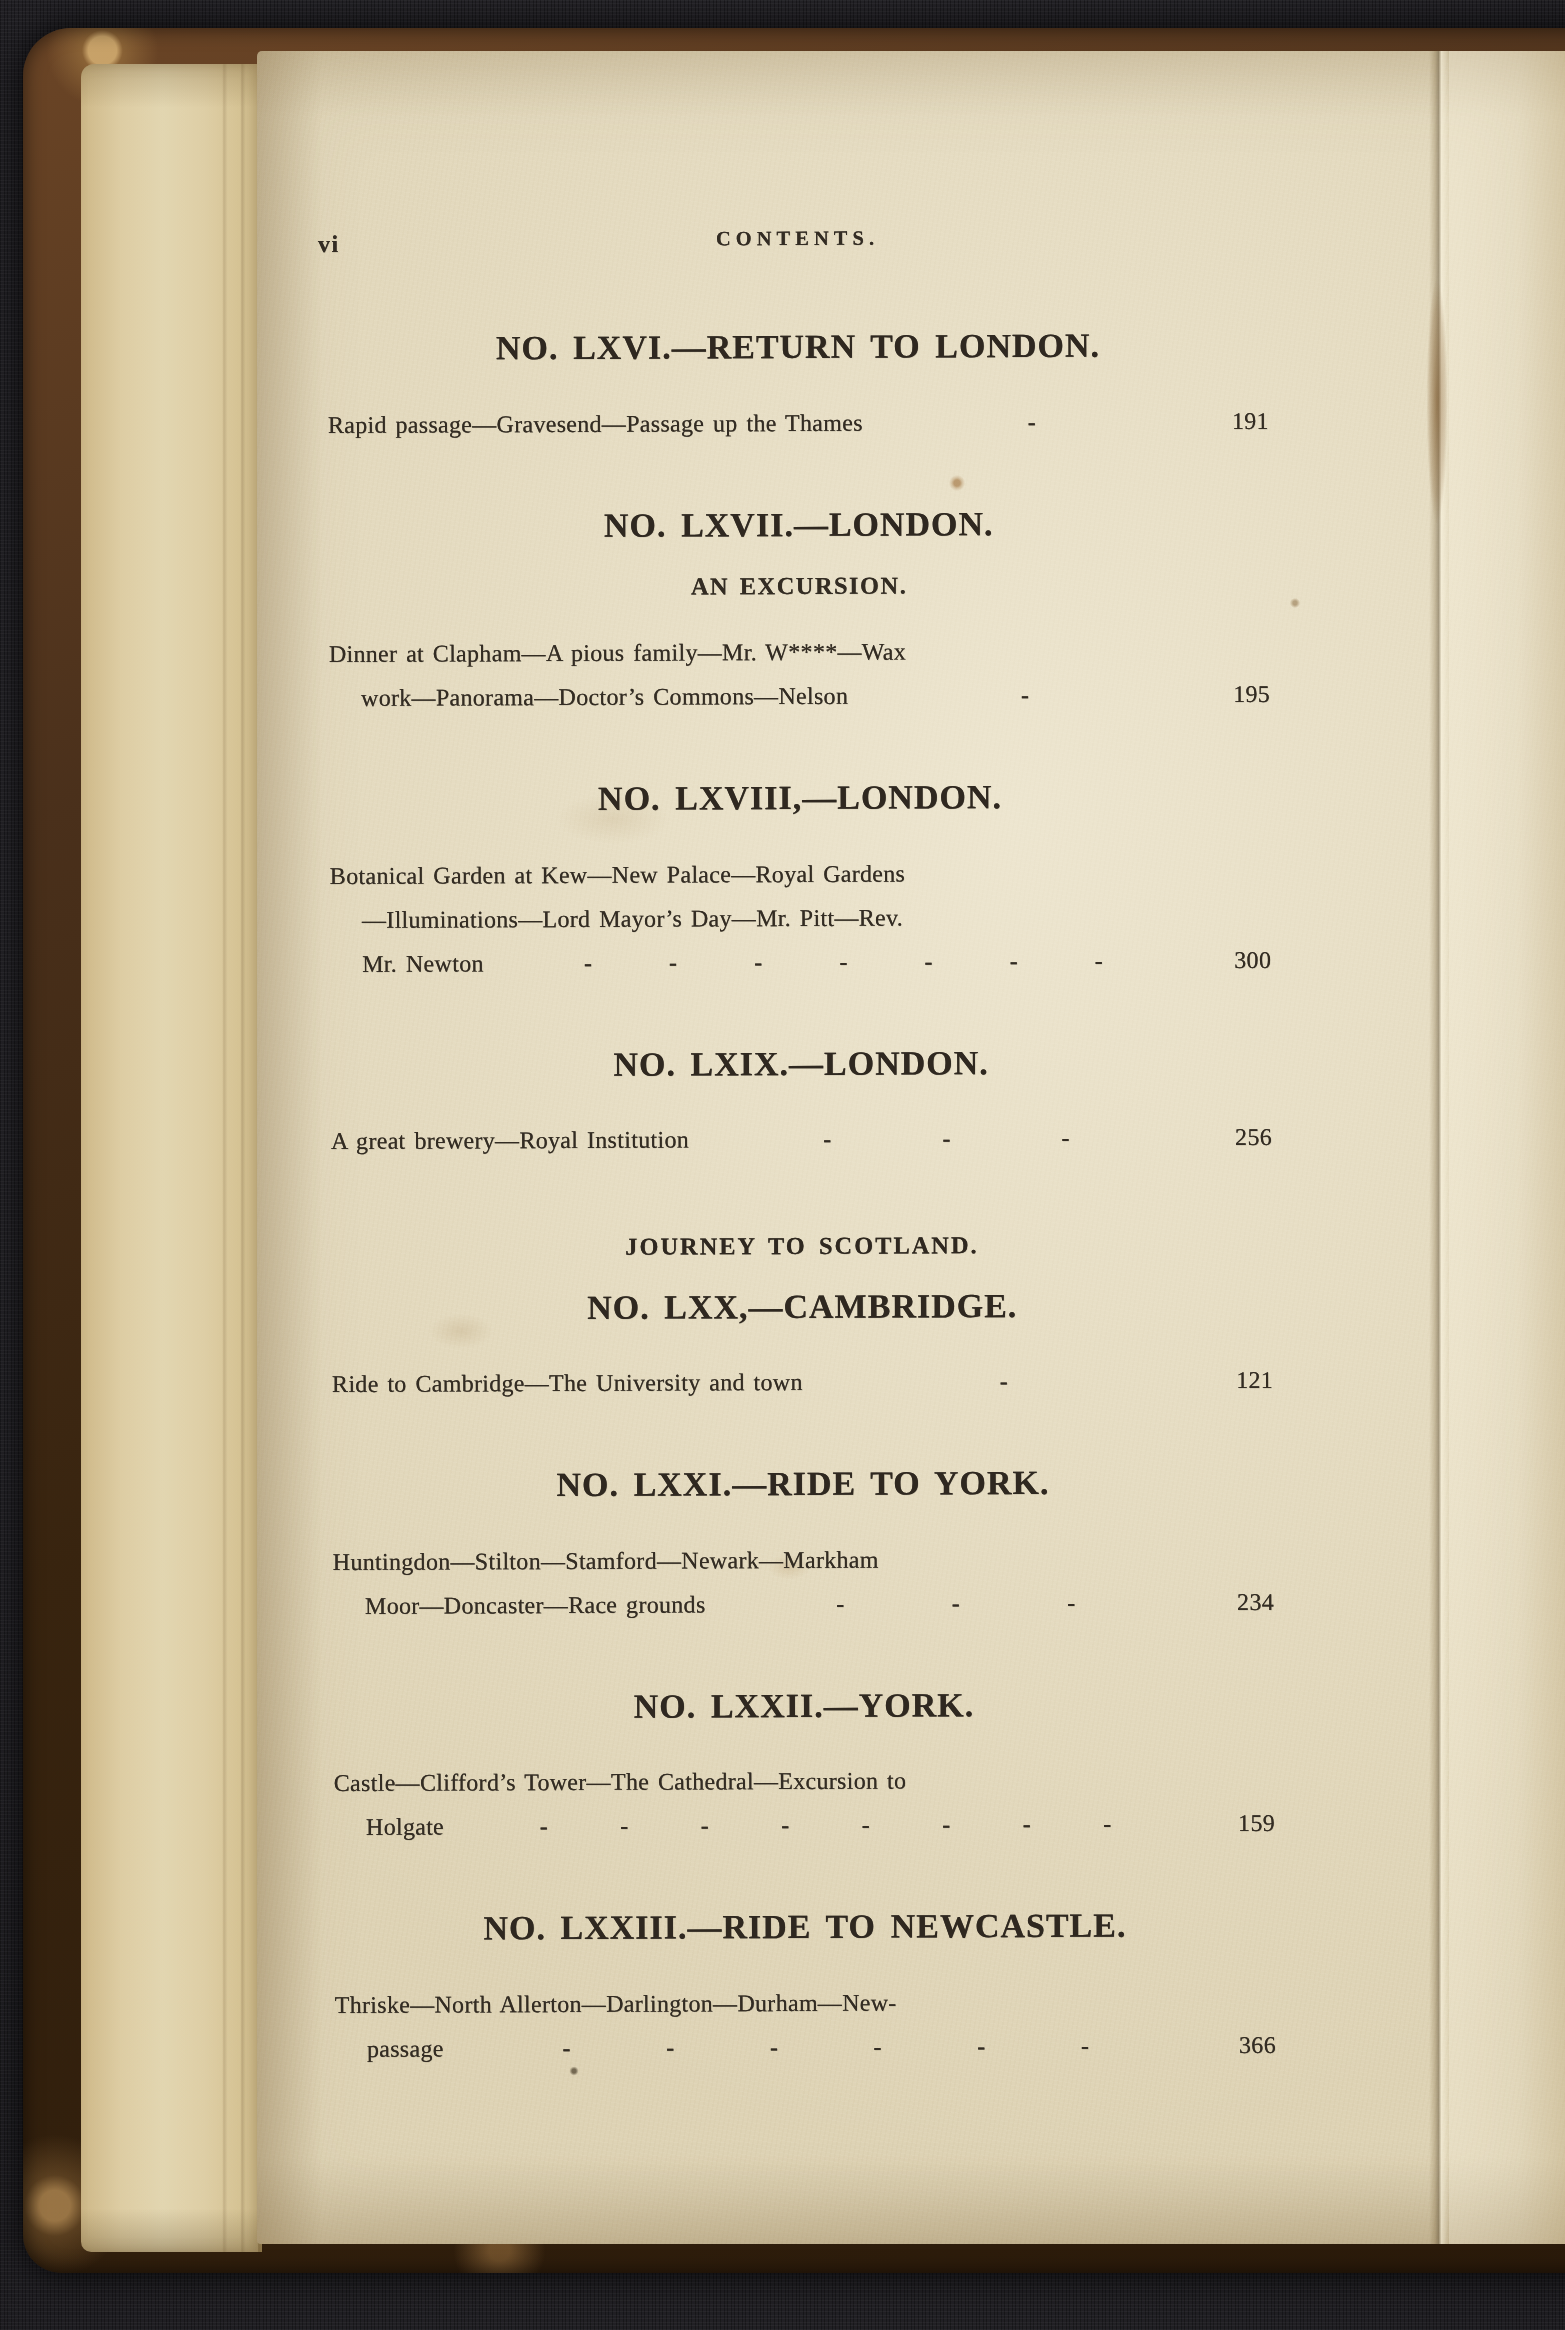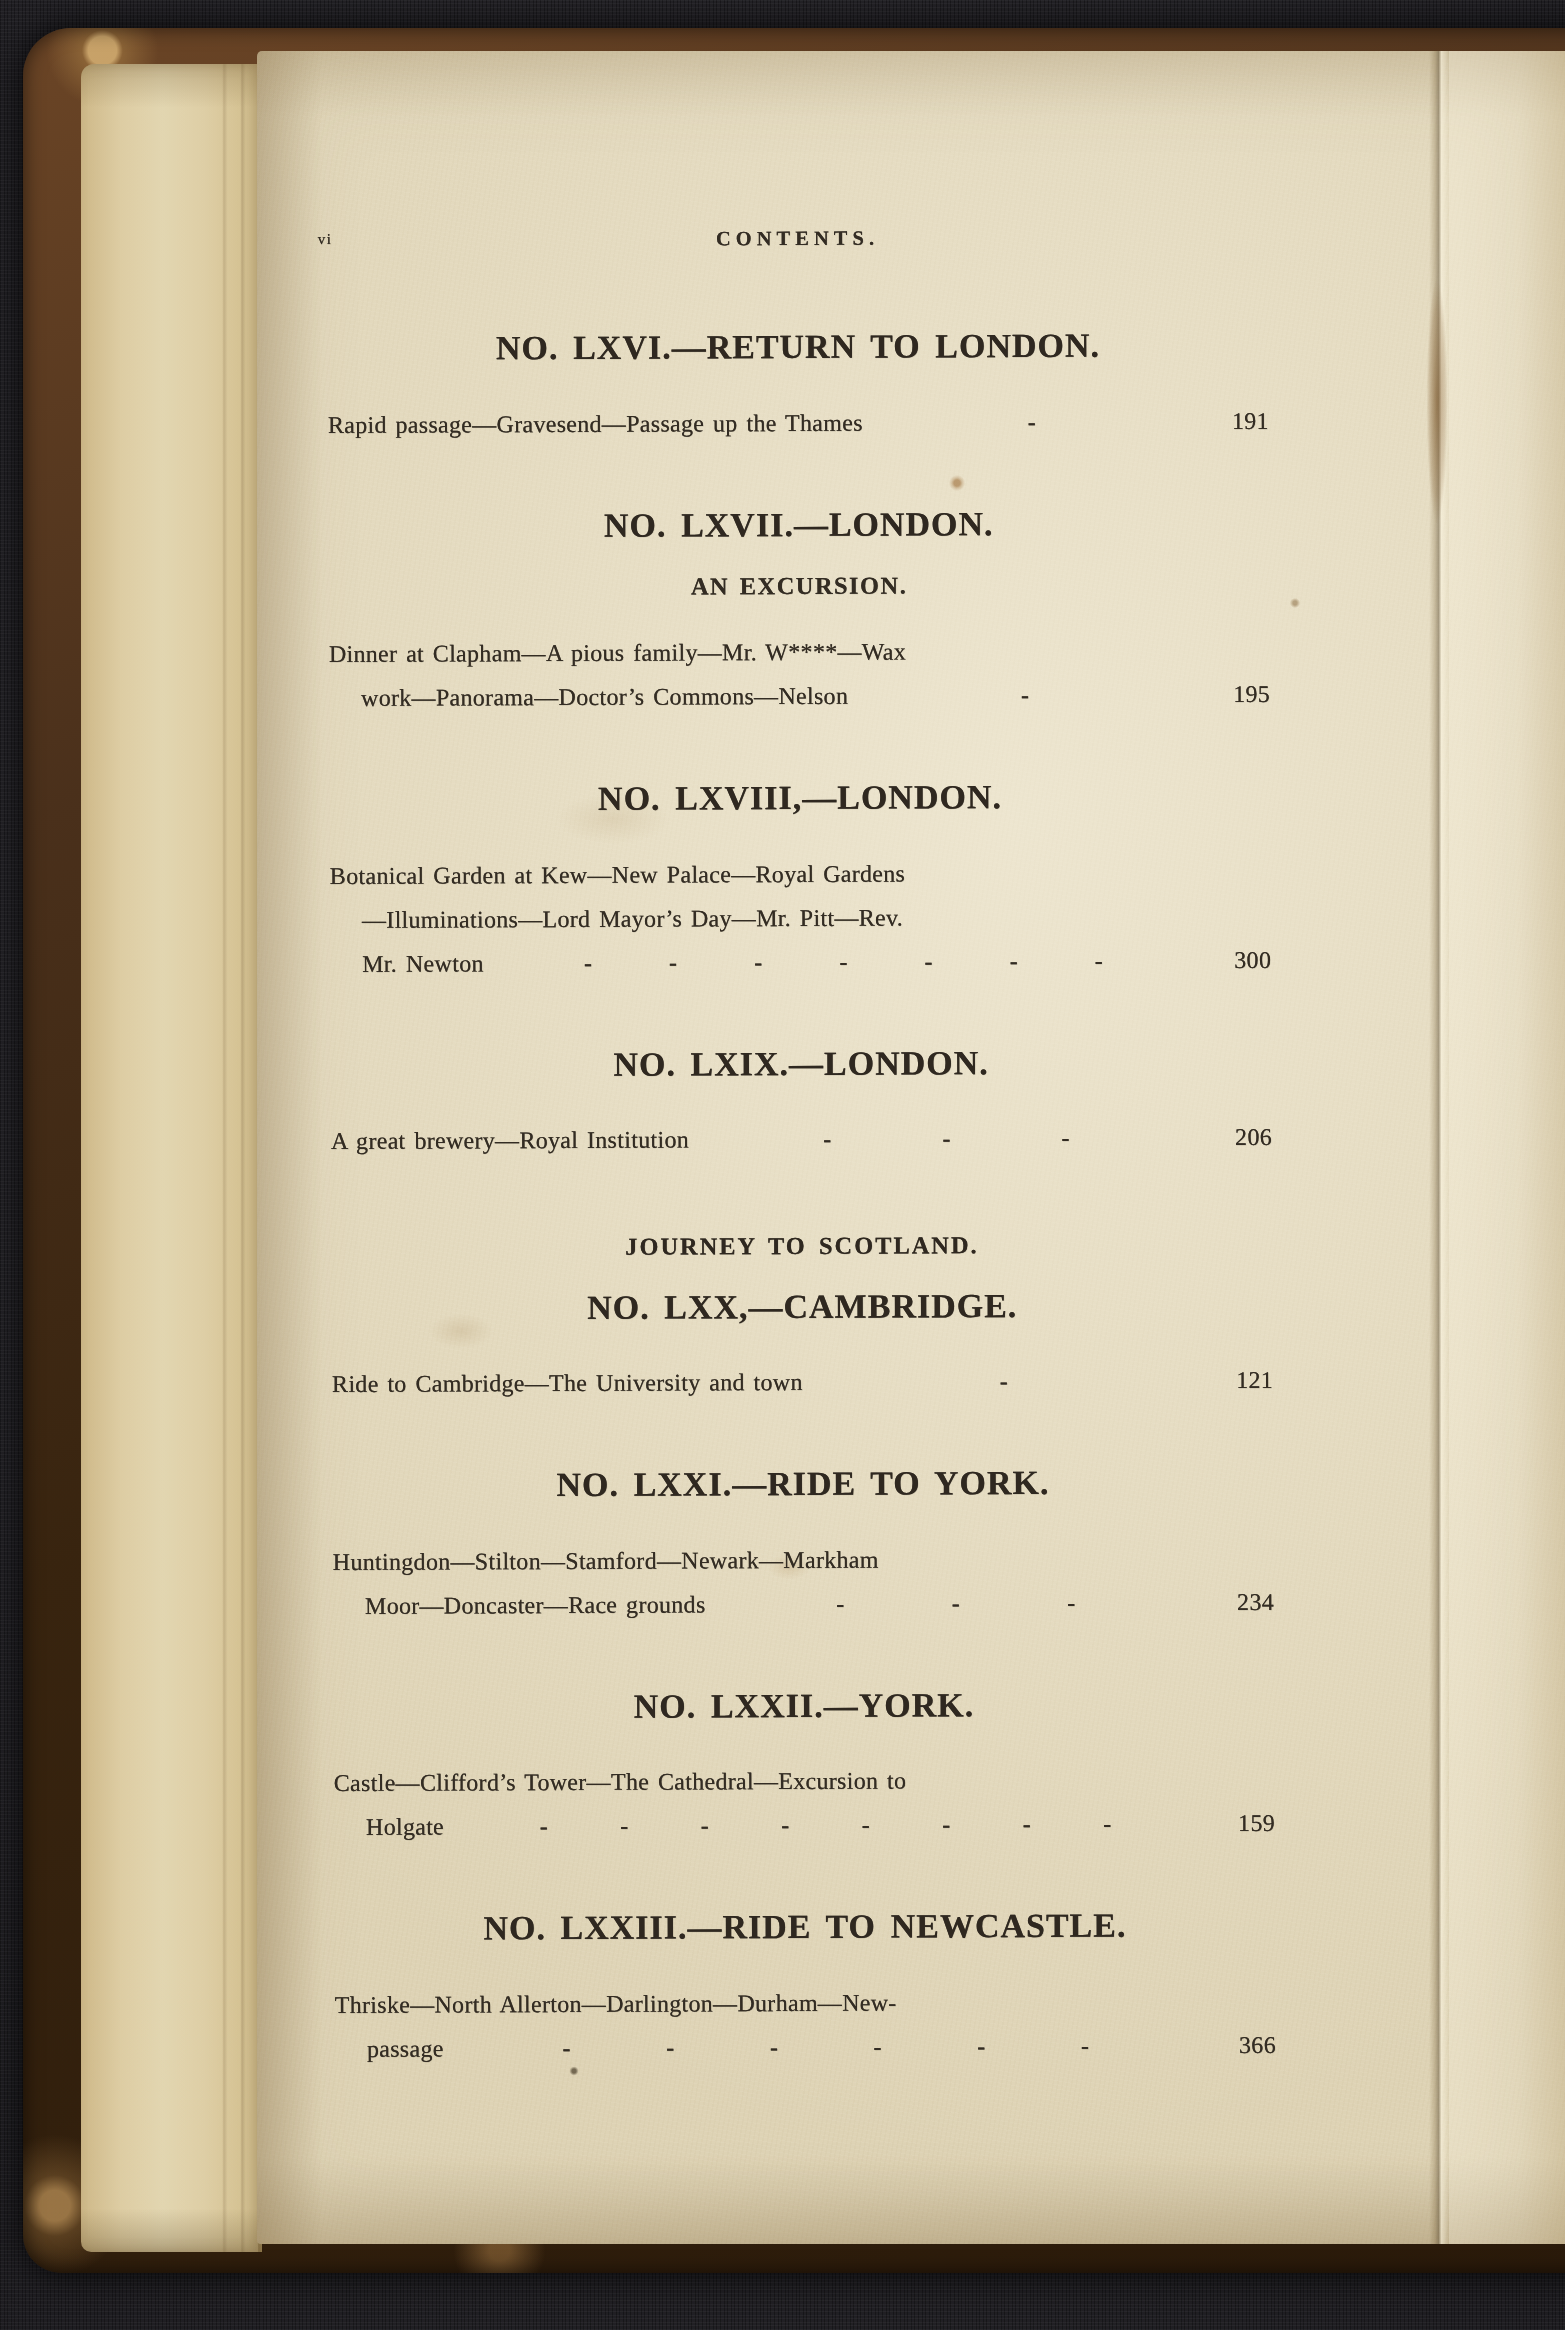"vi" .folio { font-size: 15px -> 24px; font-weight: 400 -> 700 }
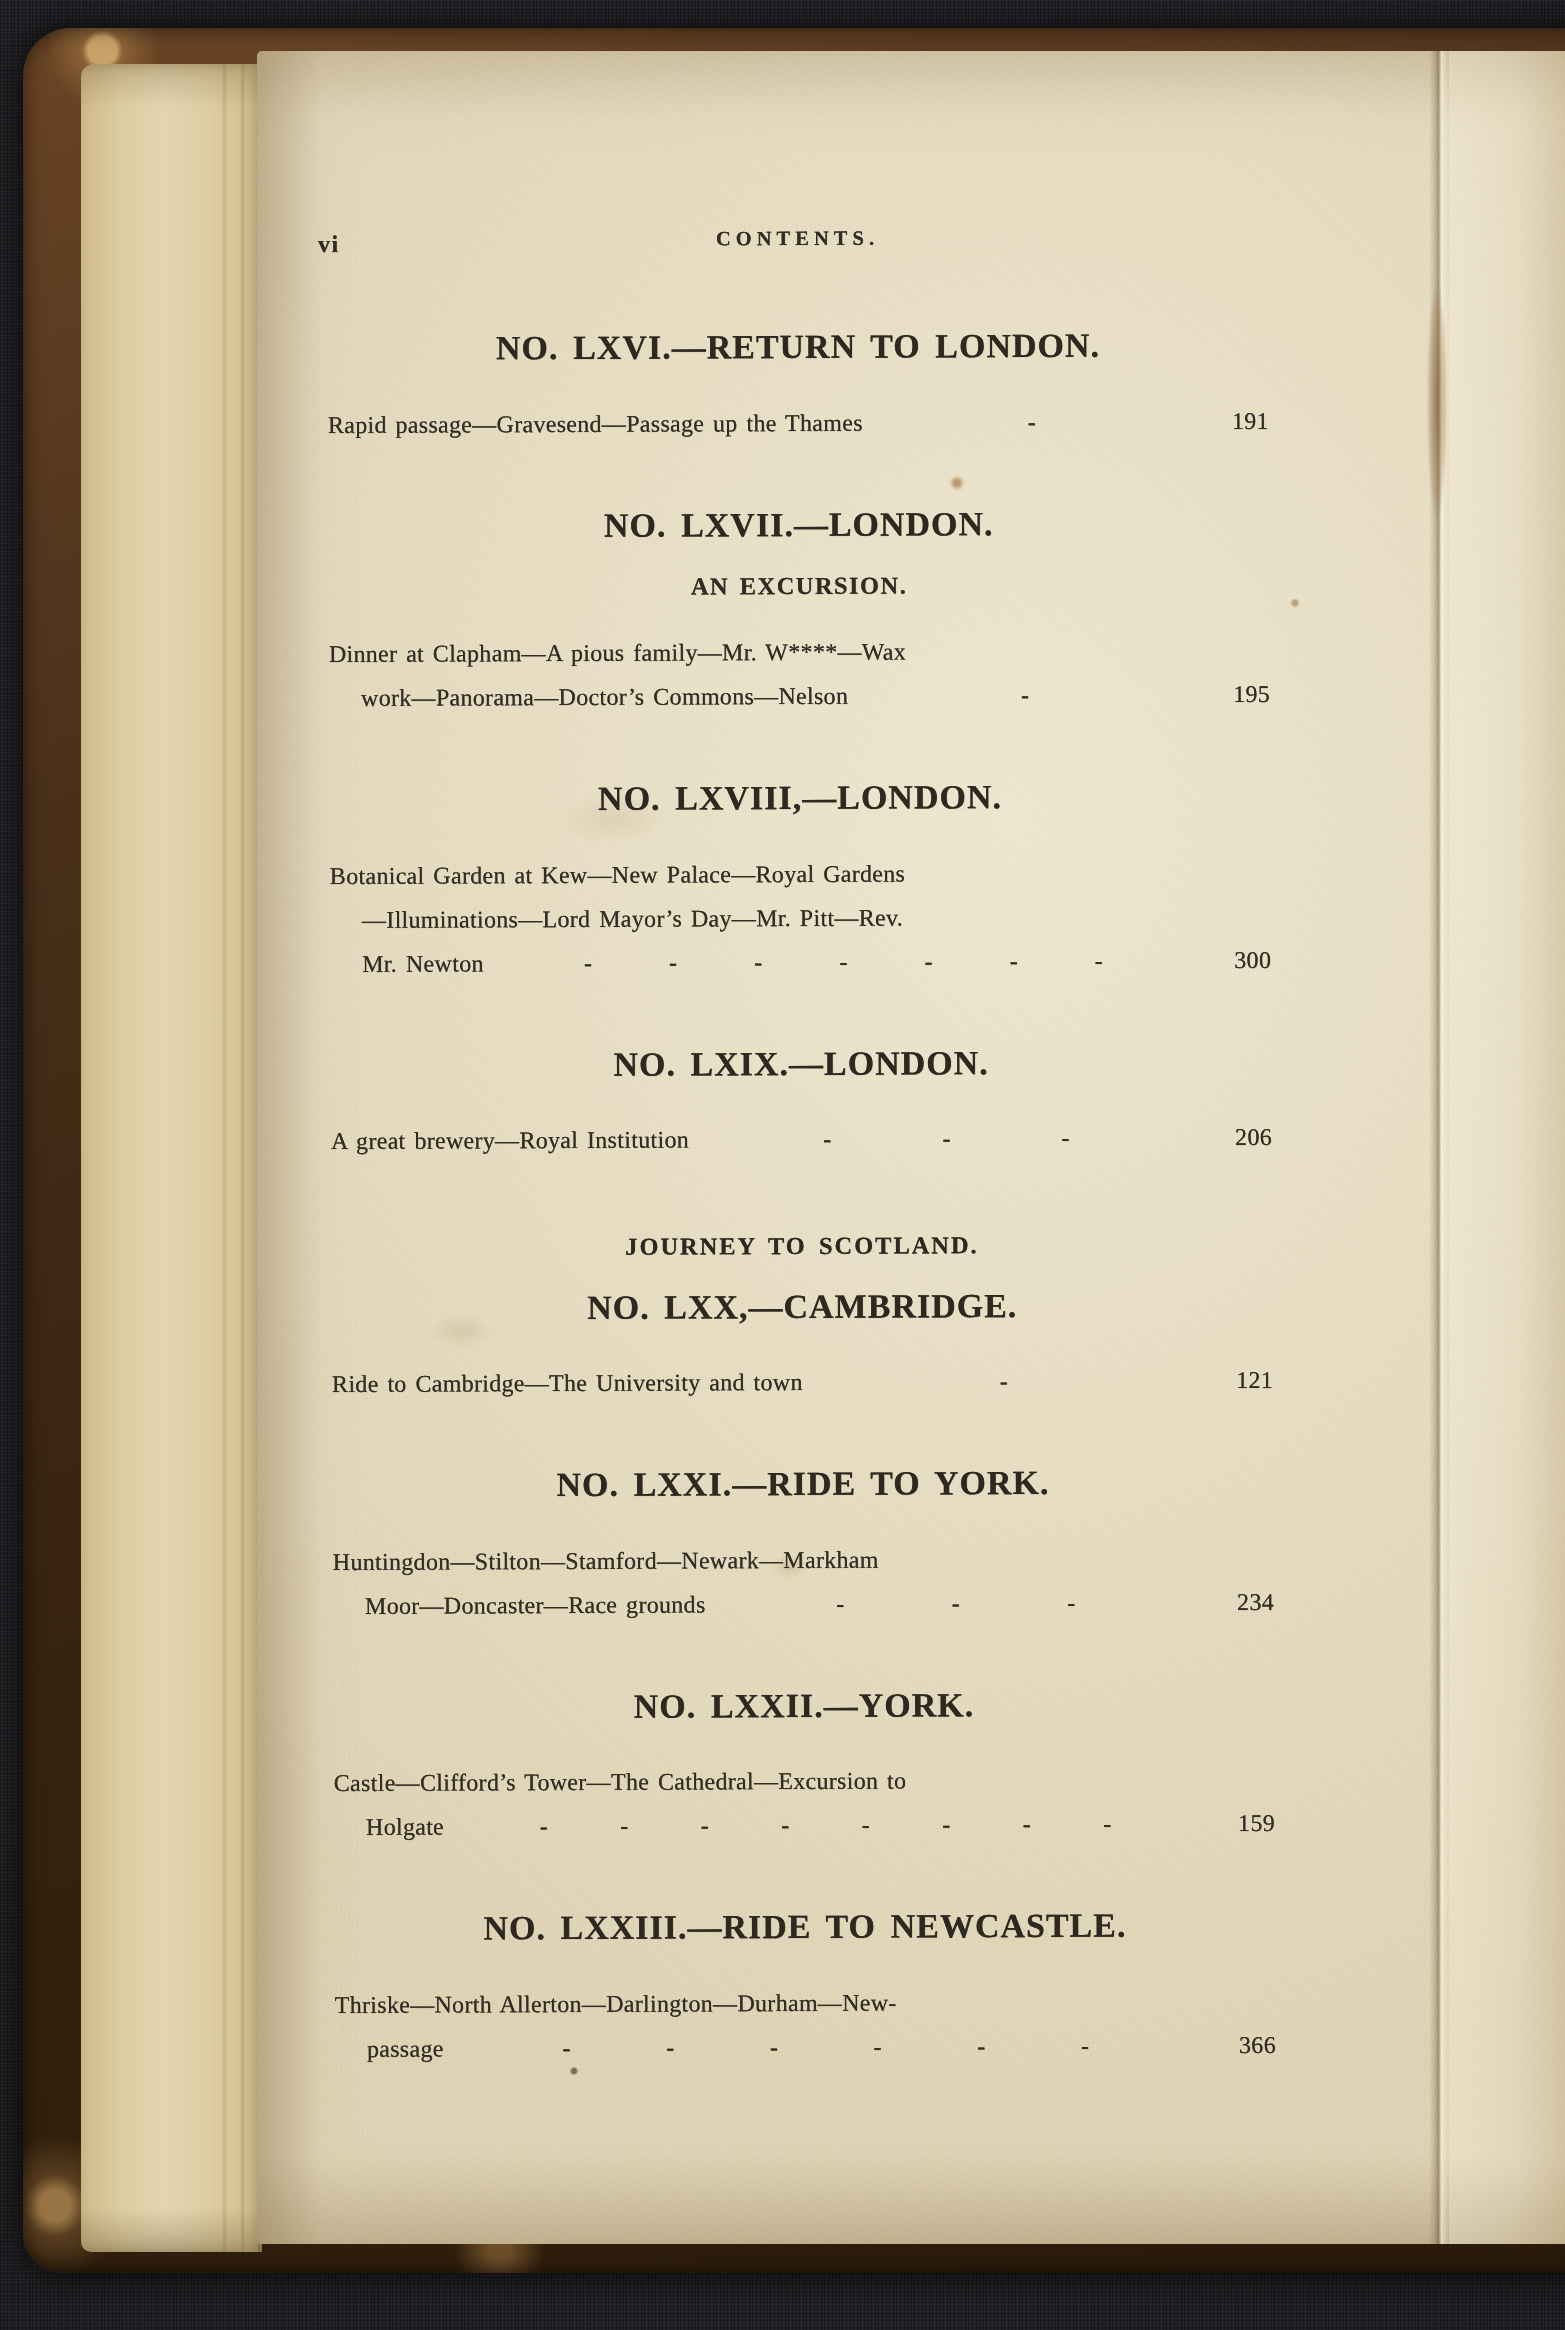"206" span.page-num { text: 206 -> 256 }
